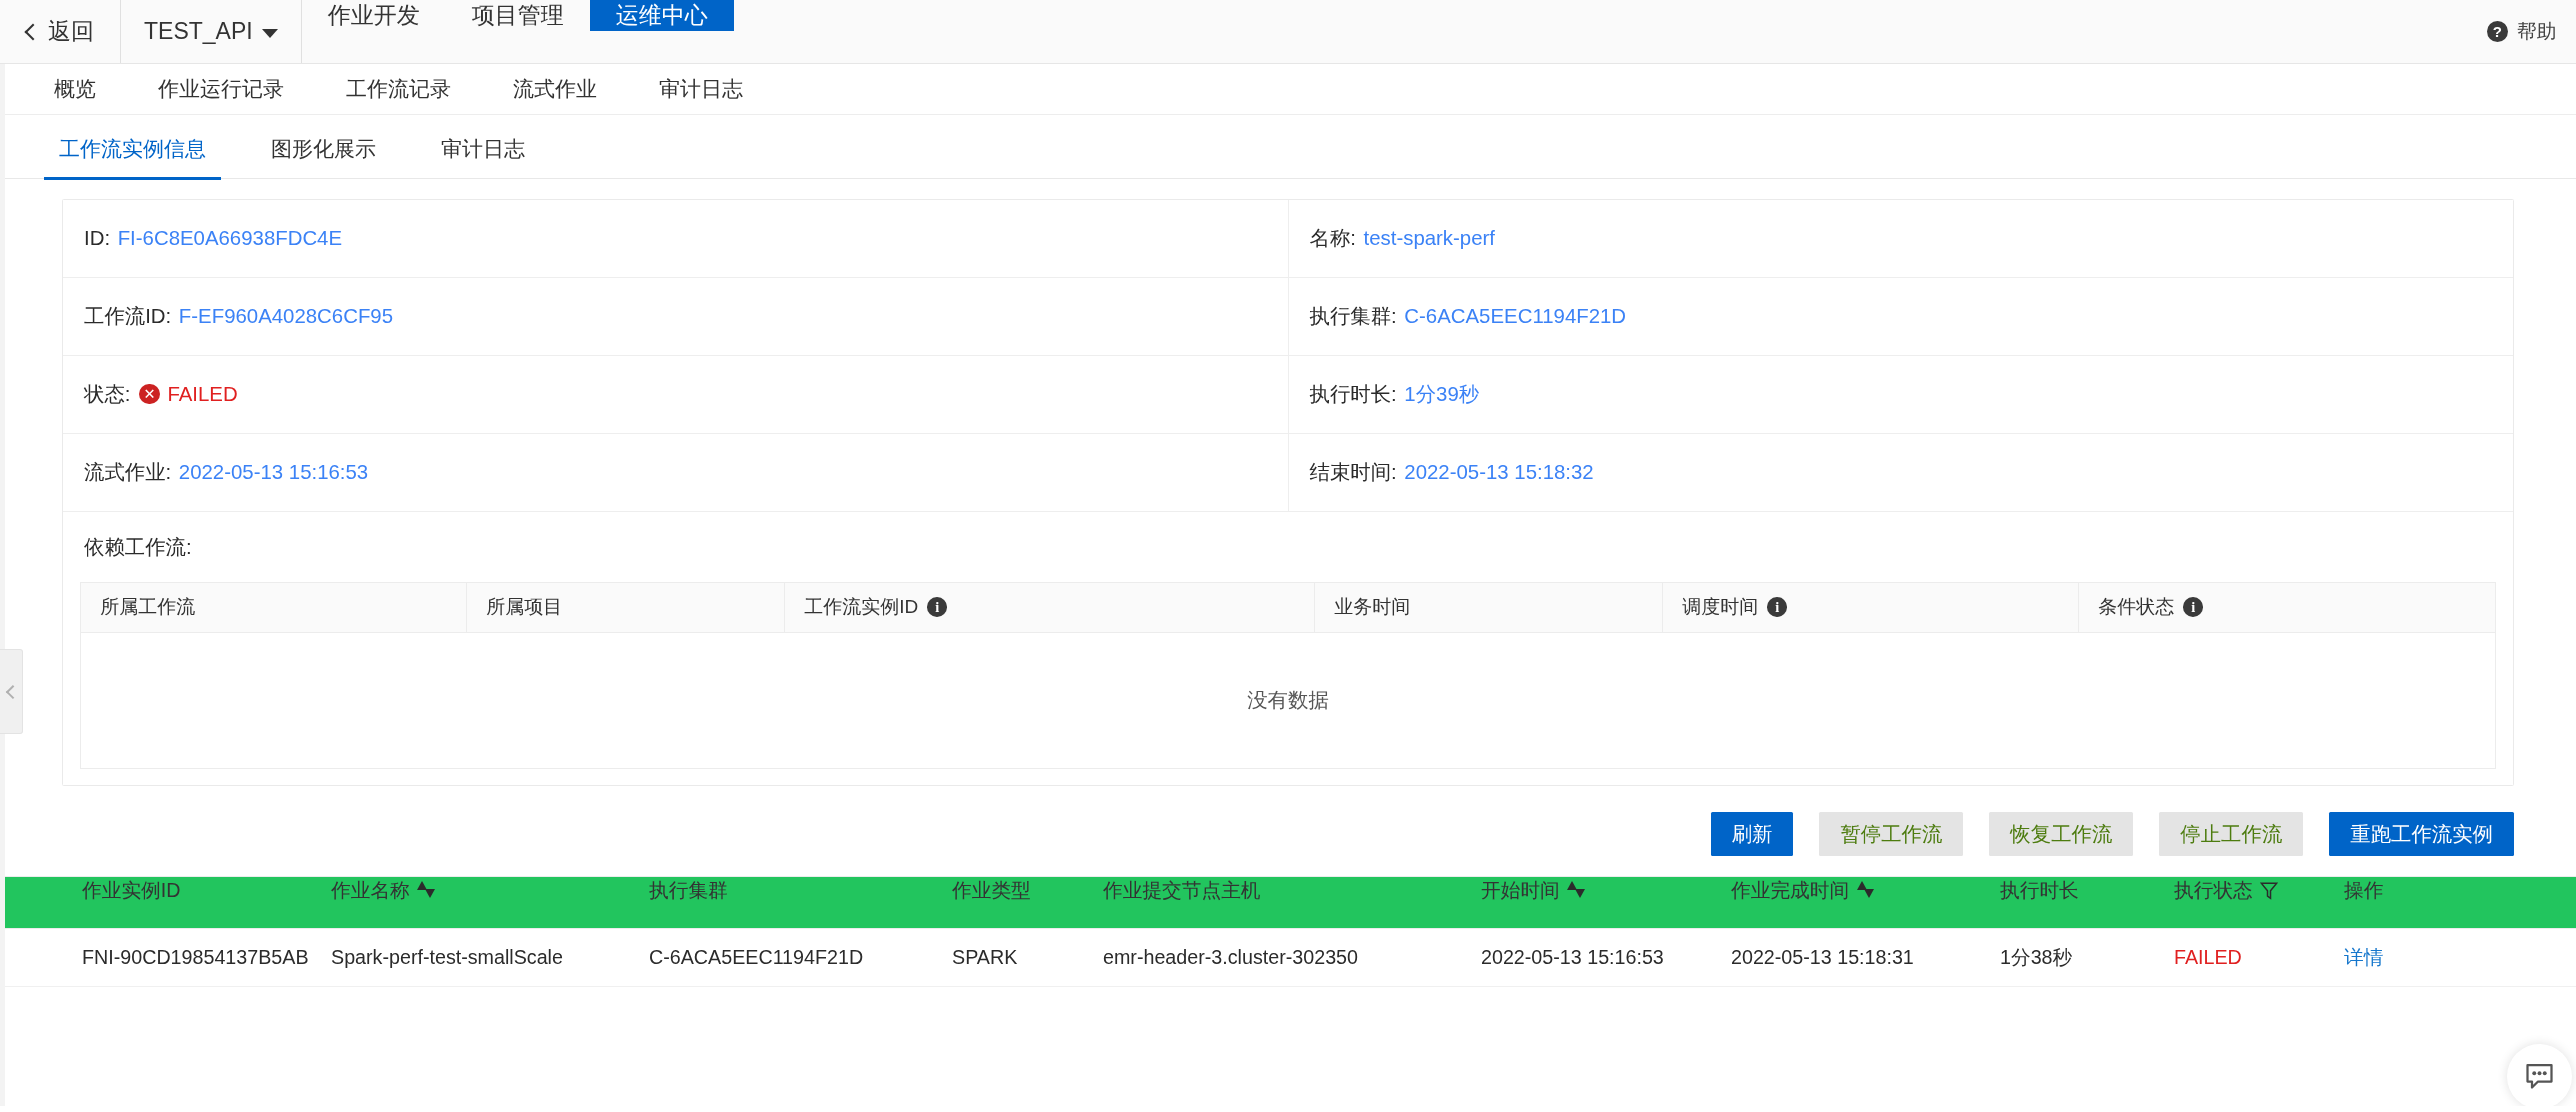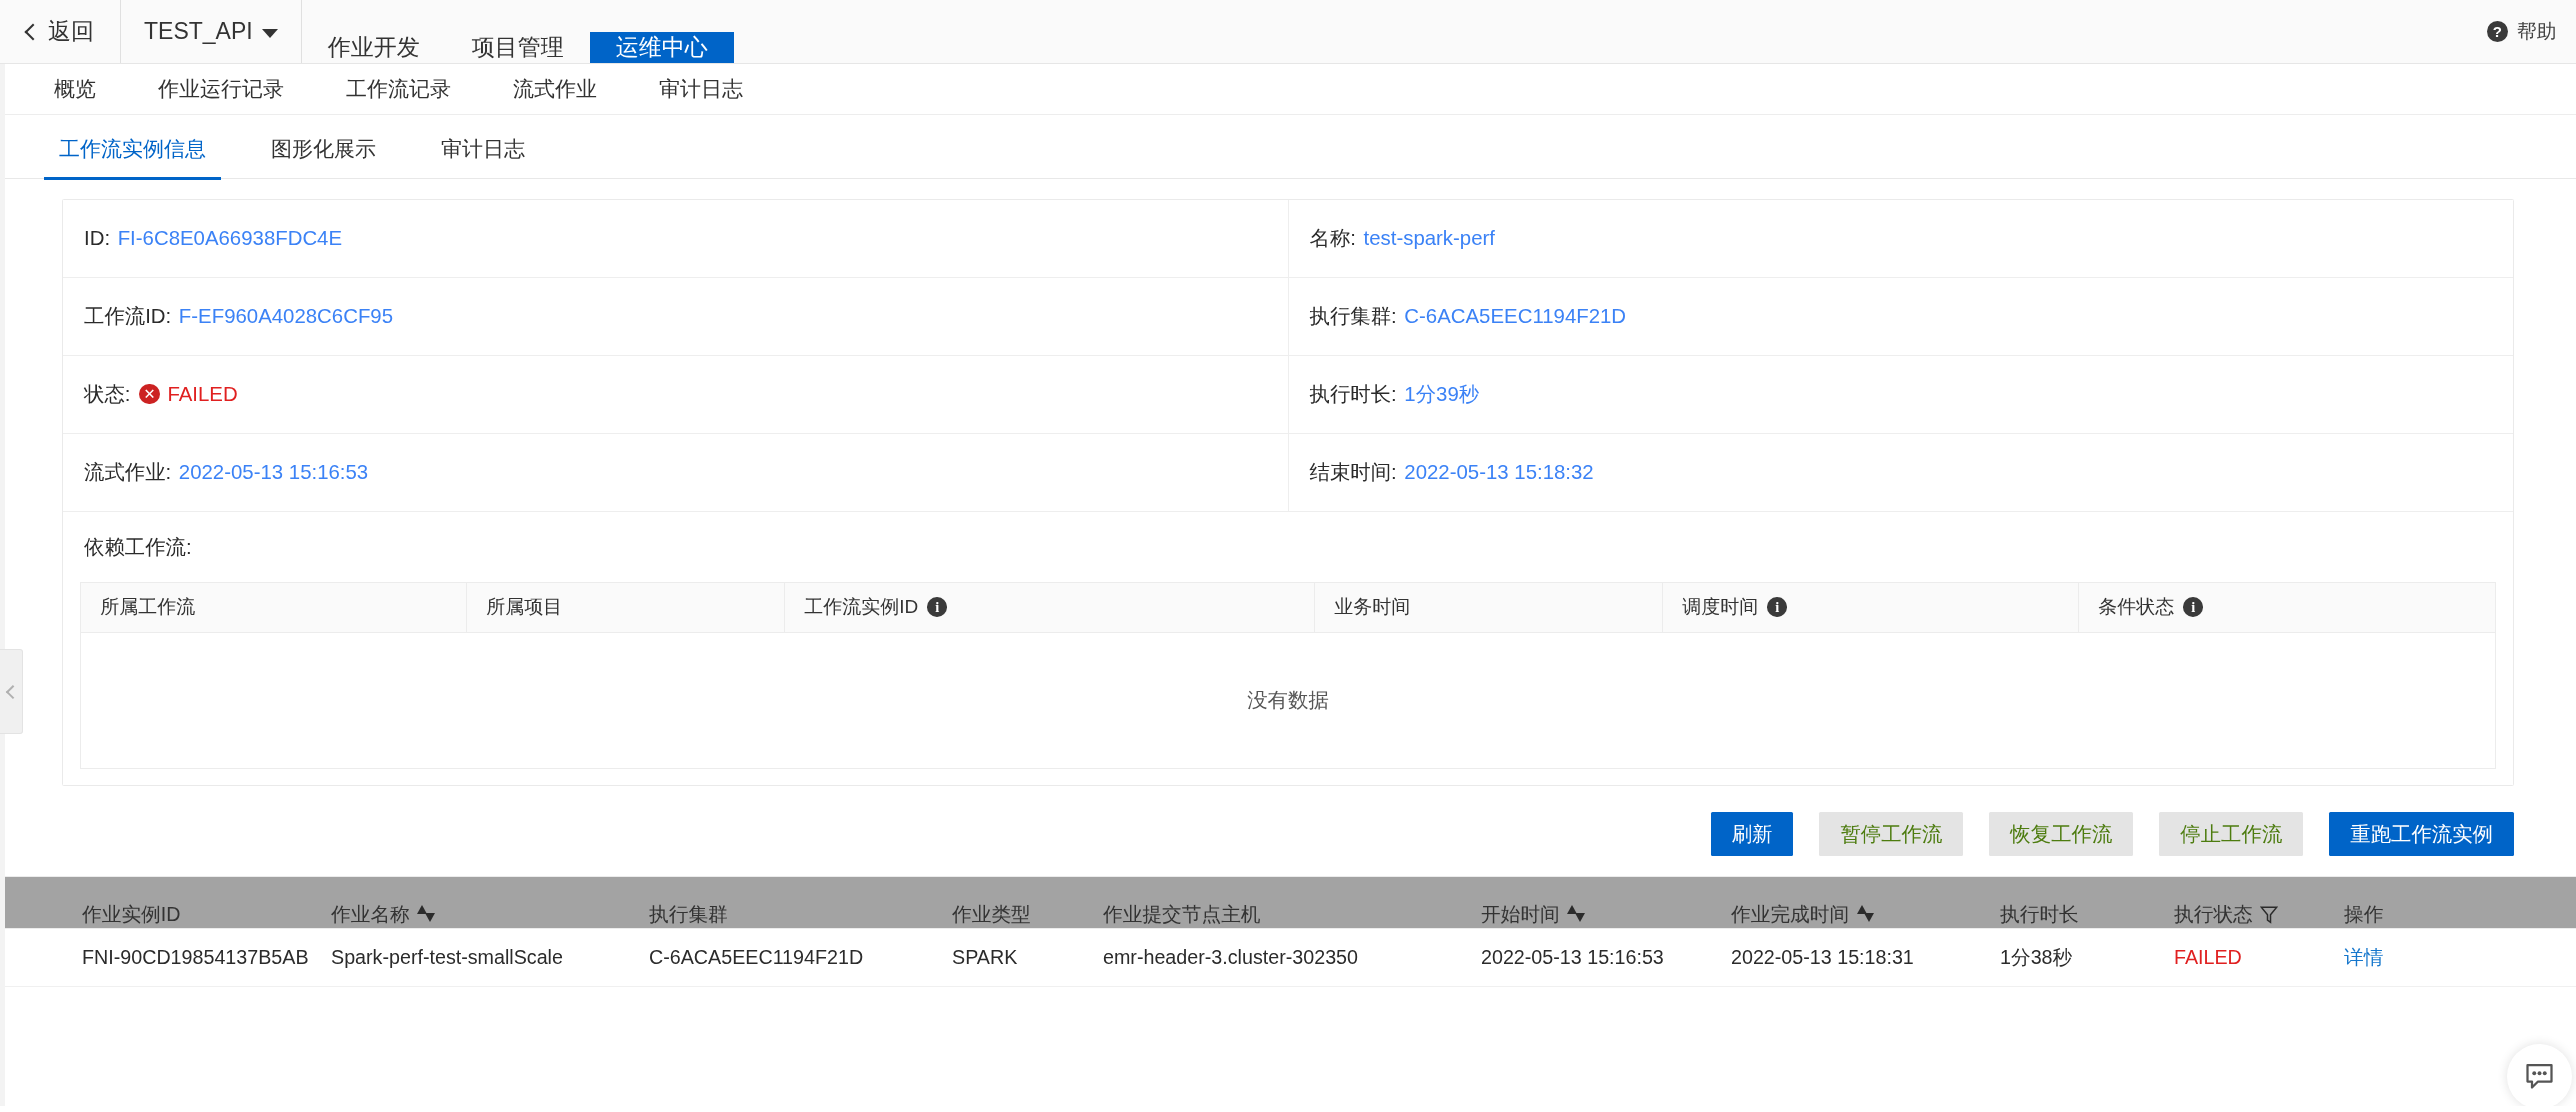"作业开发" .nav-items { align-items: flex-end -> flex-start }
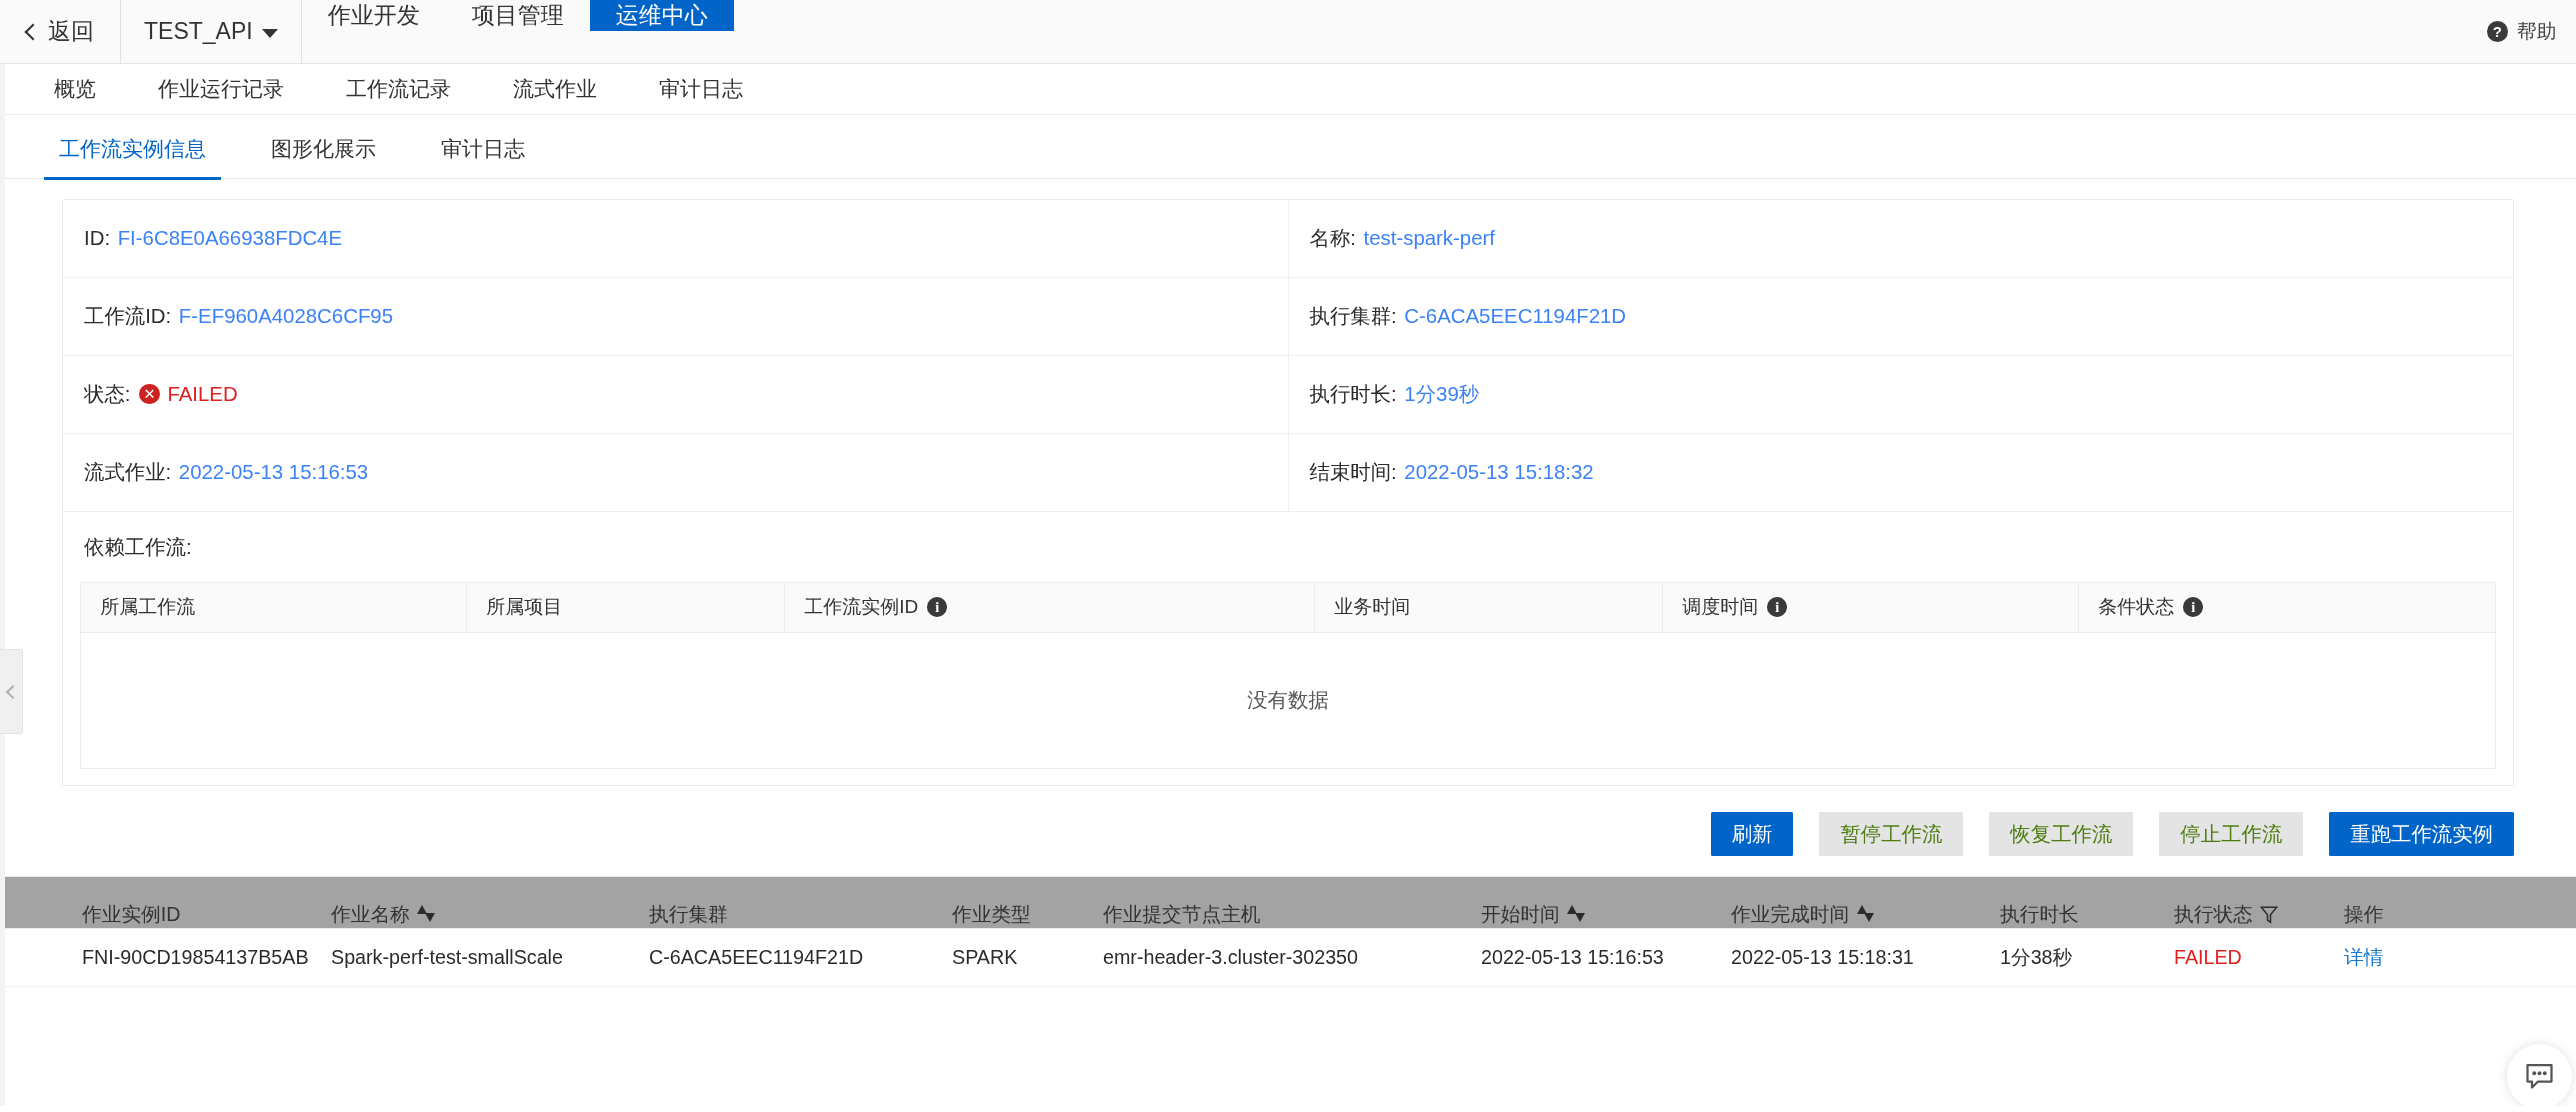"作业实例ID" .job-head { align-items: flex-end -> flex-start; background: #a3a3a3 -> #22c55e }
